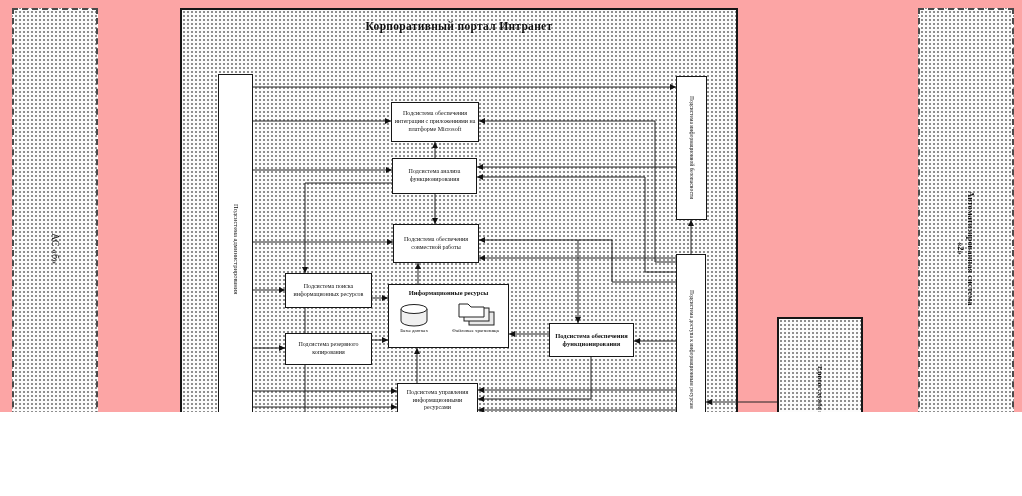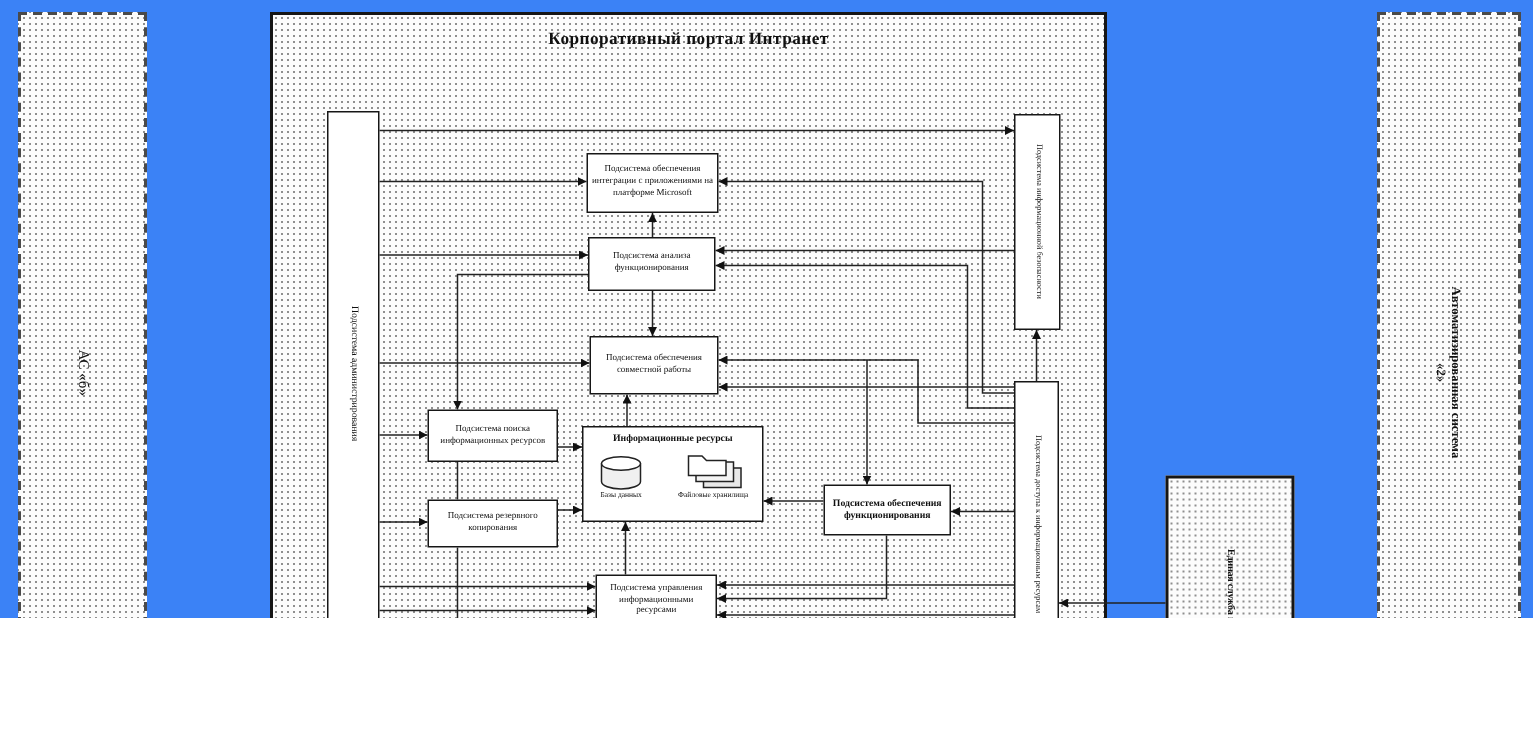"Корпоративный портал Интранет" .canvas { background: #3b82f6 -> #fca5a5 }
